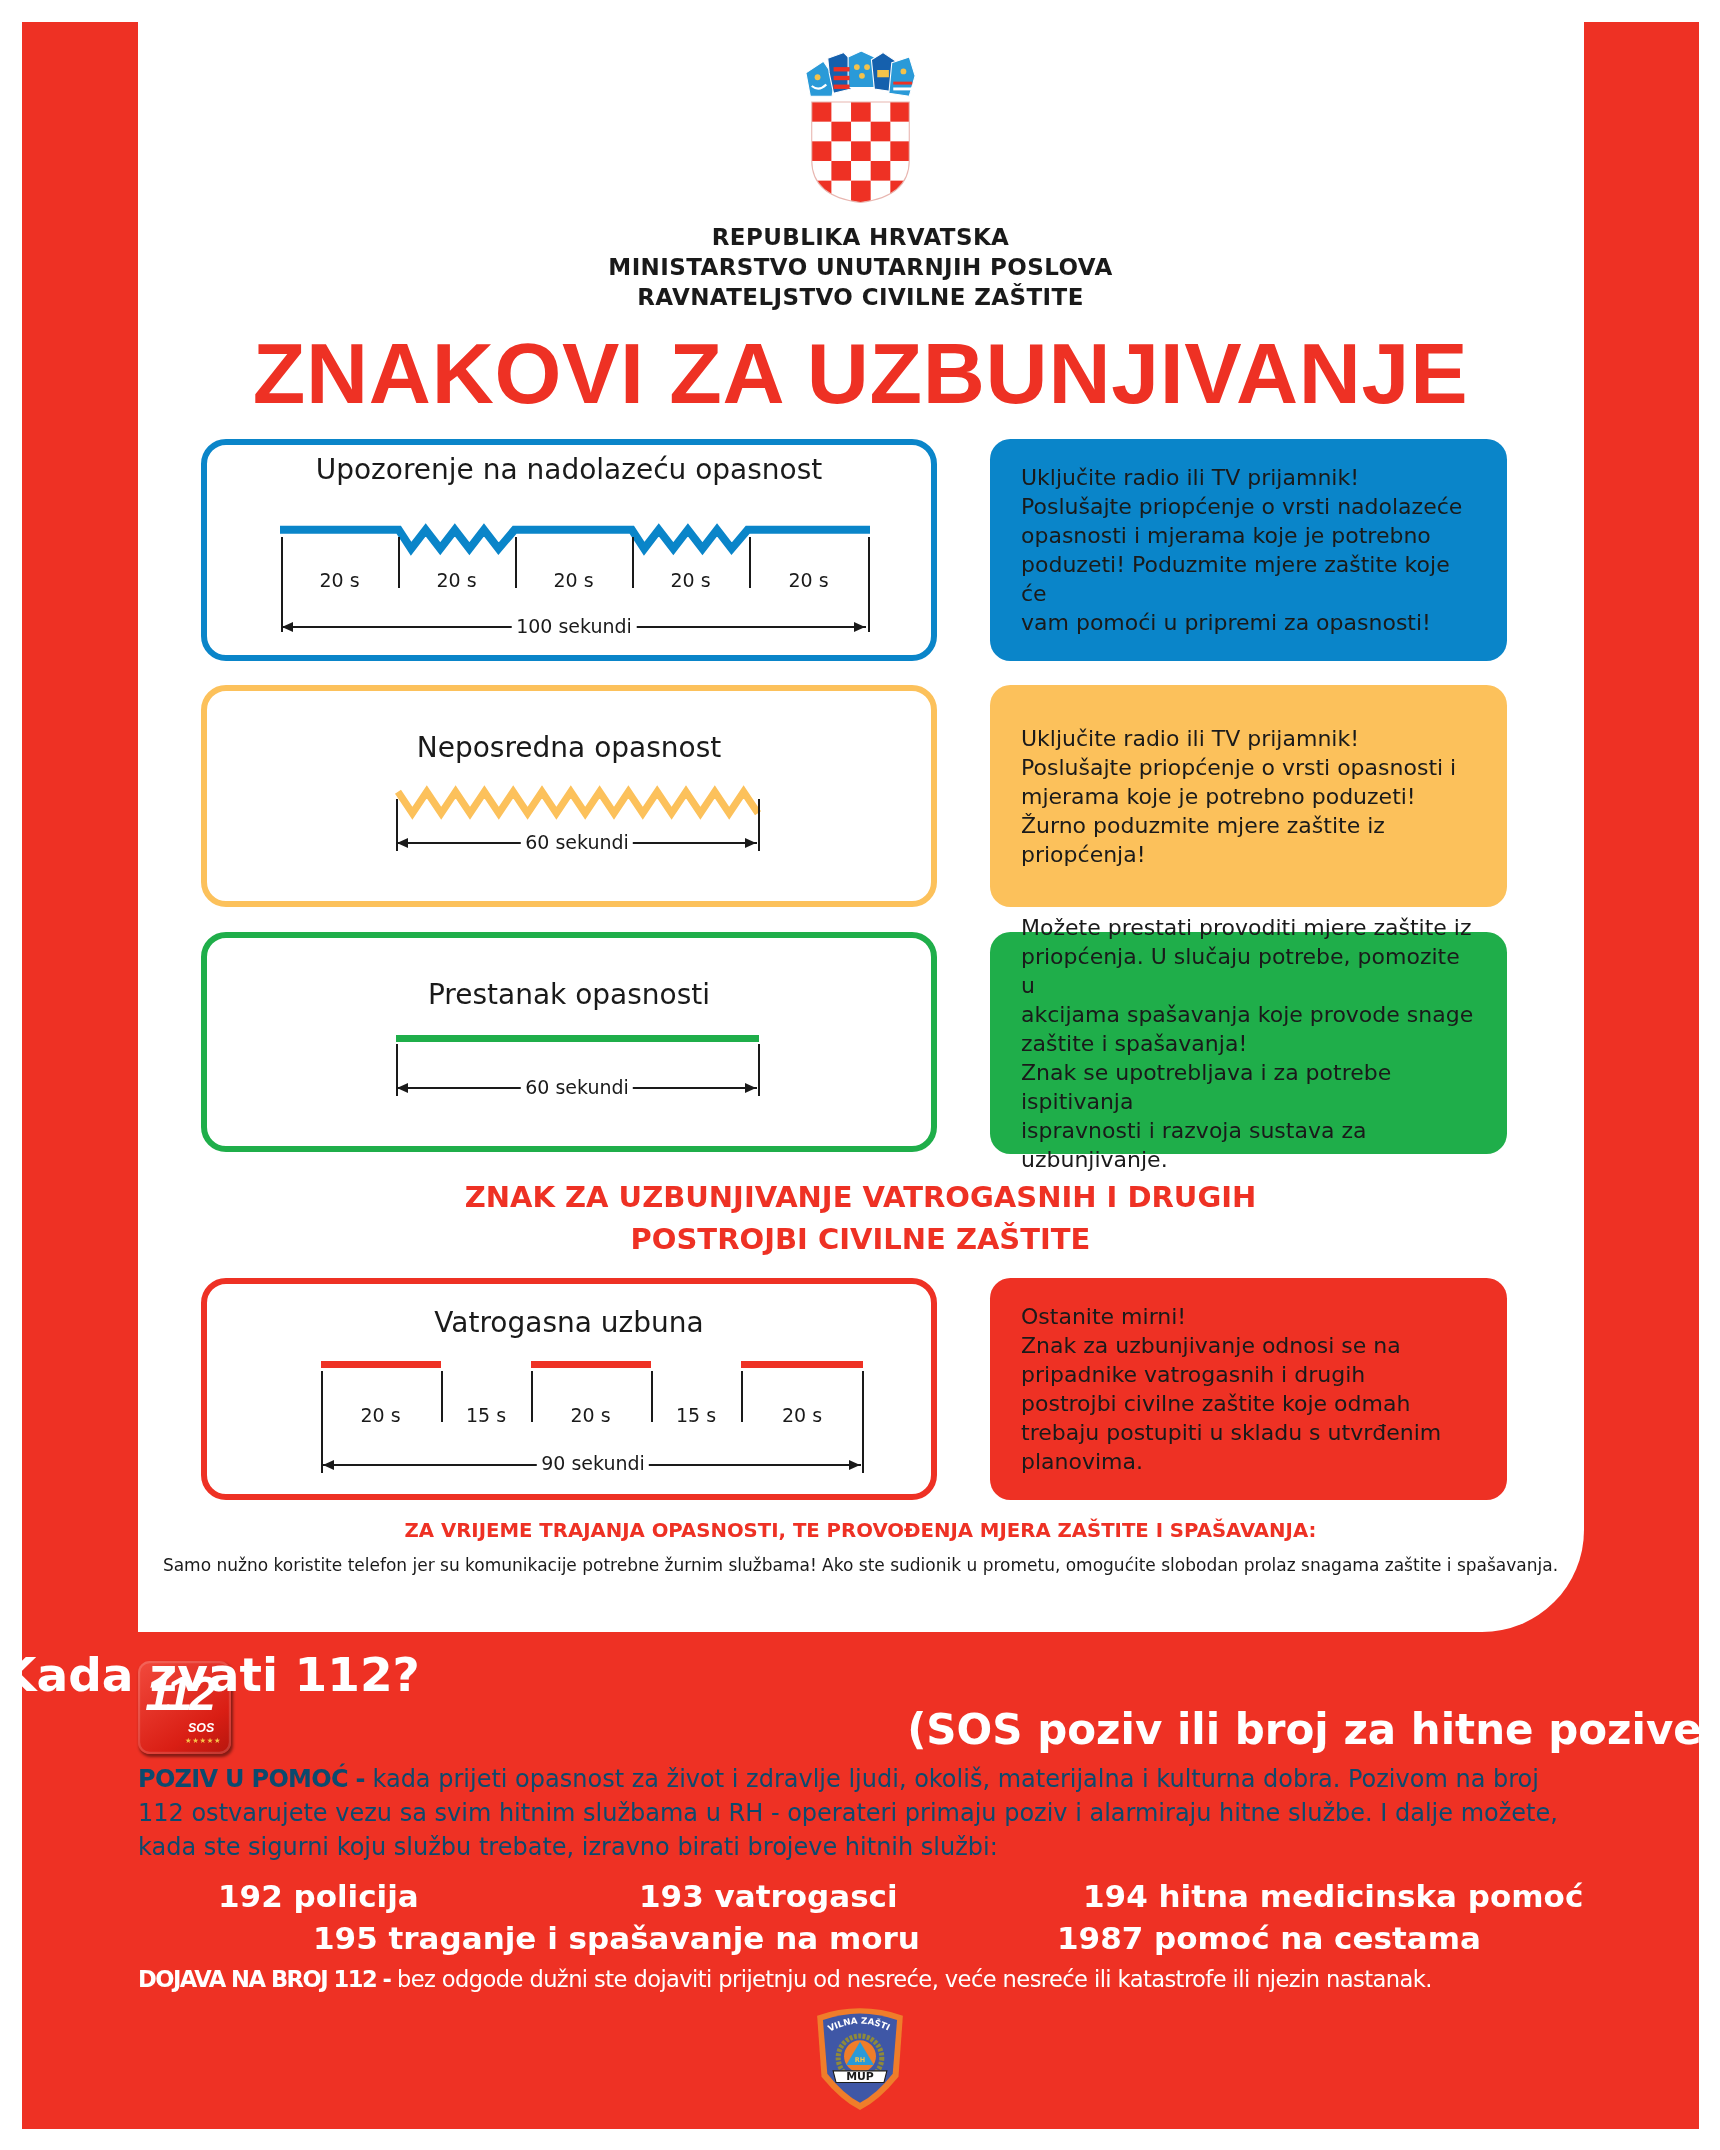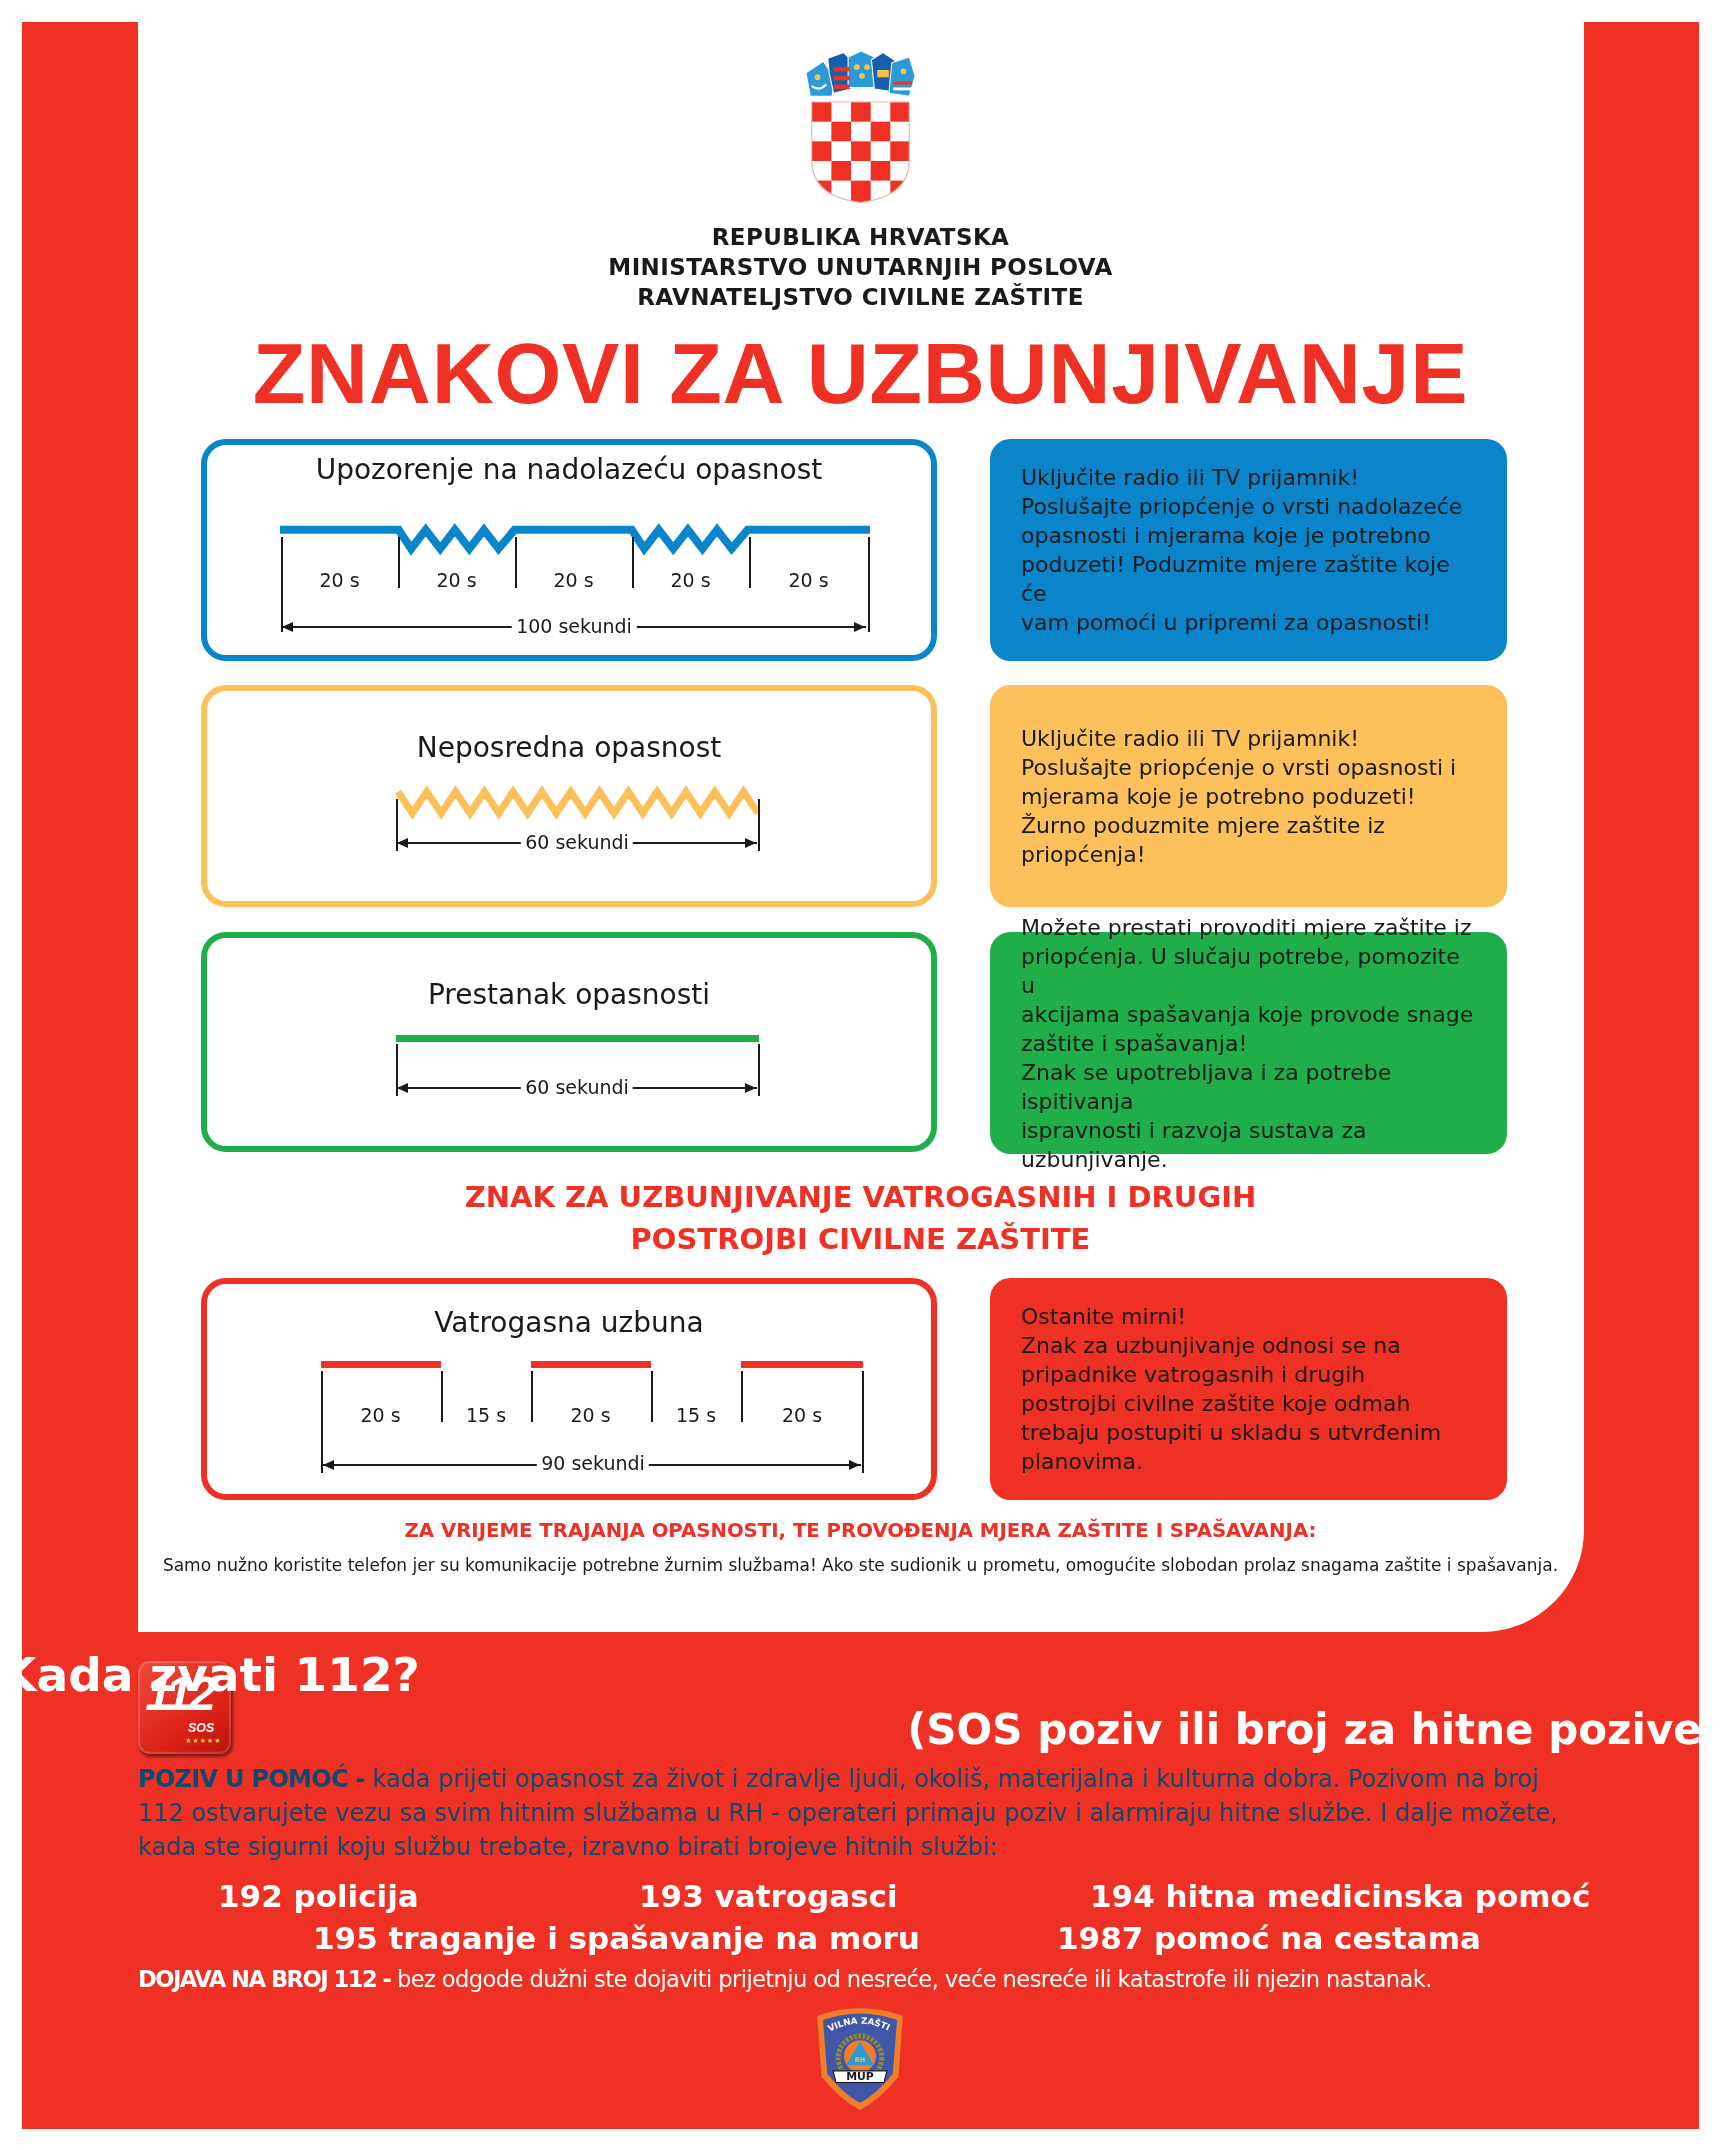"194 hitna medicinska pomoć" div.numbers { margin-left: 7px -> none }
